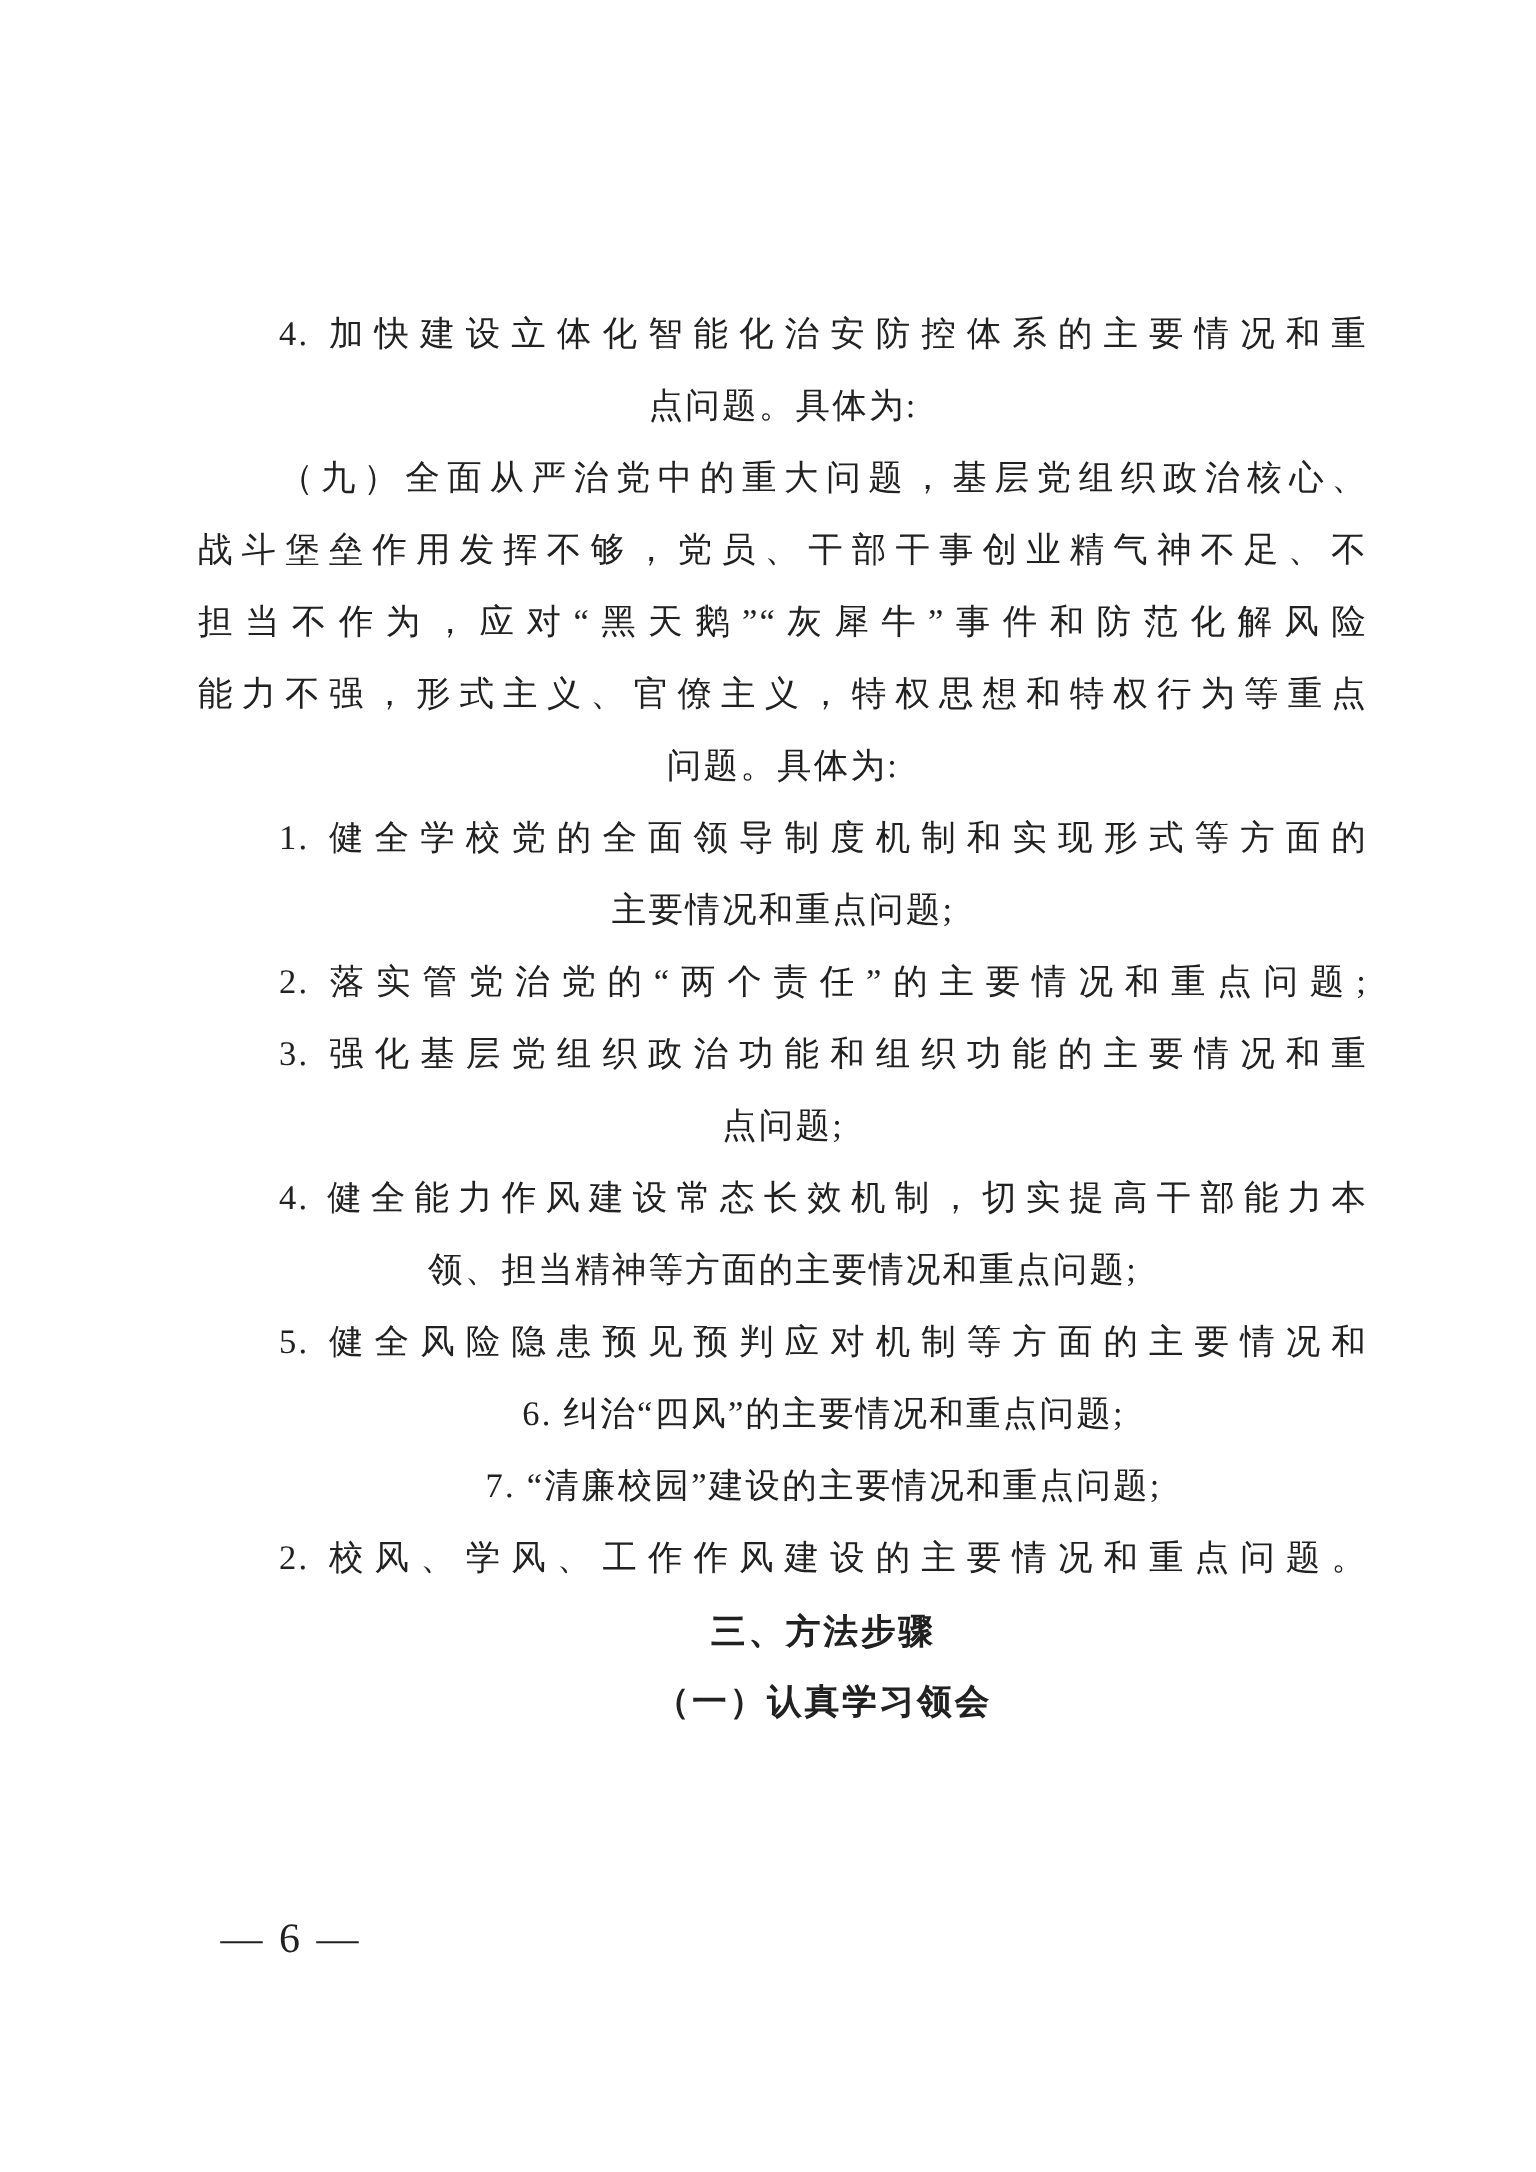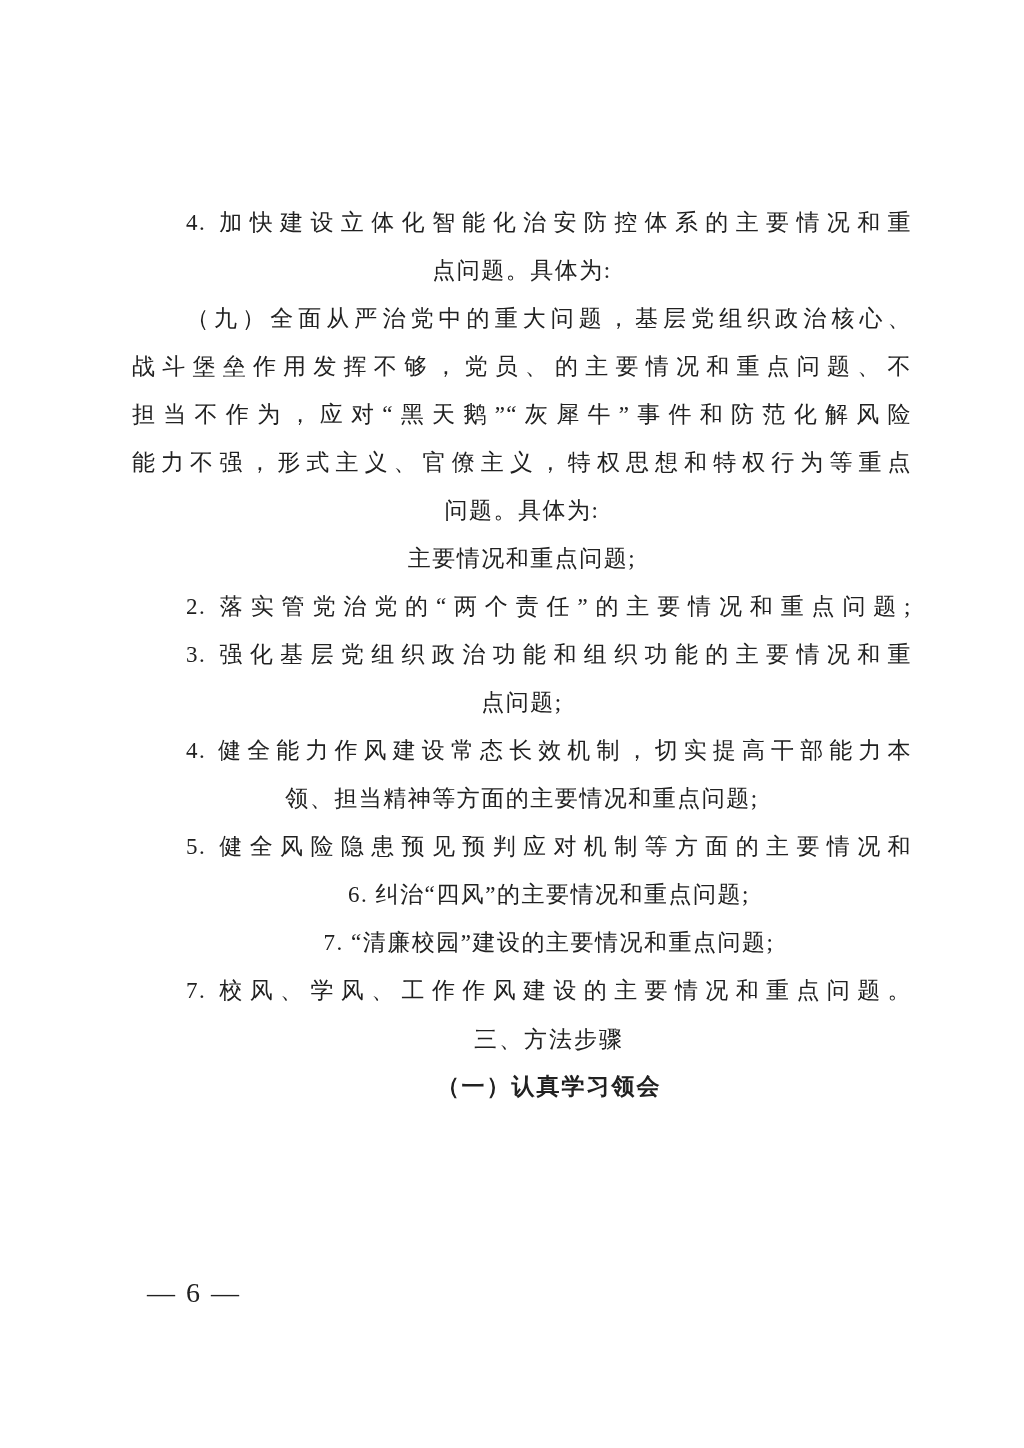"战斗堡垒作用发挥不够，党员、的主要情况和重点问题、不" div.ln { text: 的主要情况和重点问题 -> 干部干事创业精气神不足 }
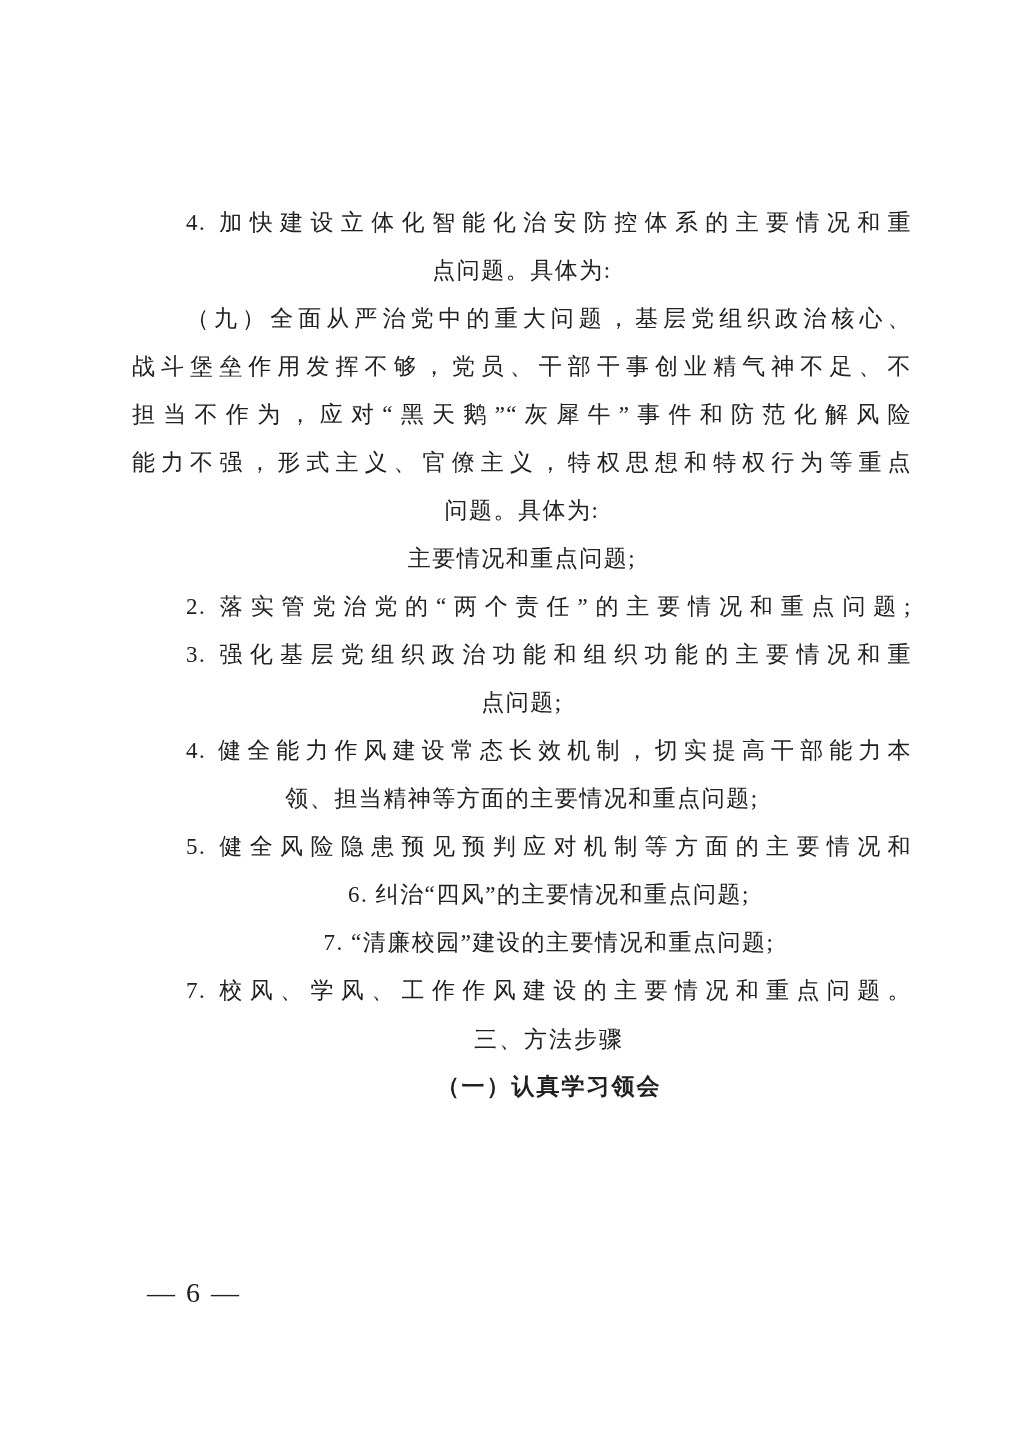"1. 健全学校党的全面领导制度机制和实现形式等方面的" div.ln { html: none -> <div>1. 健全学校党的全面领导制度机制和实现形式等方面的</div> }
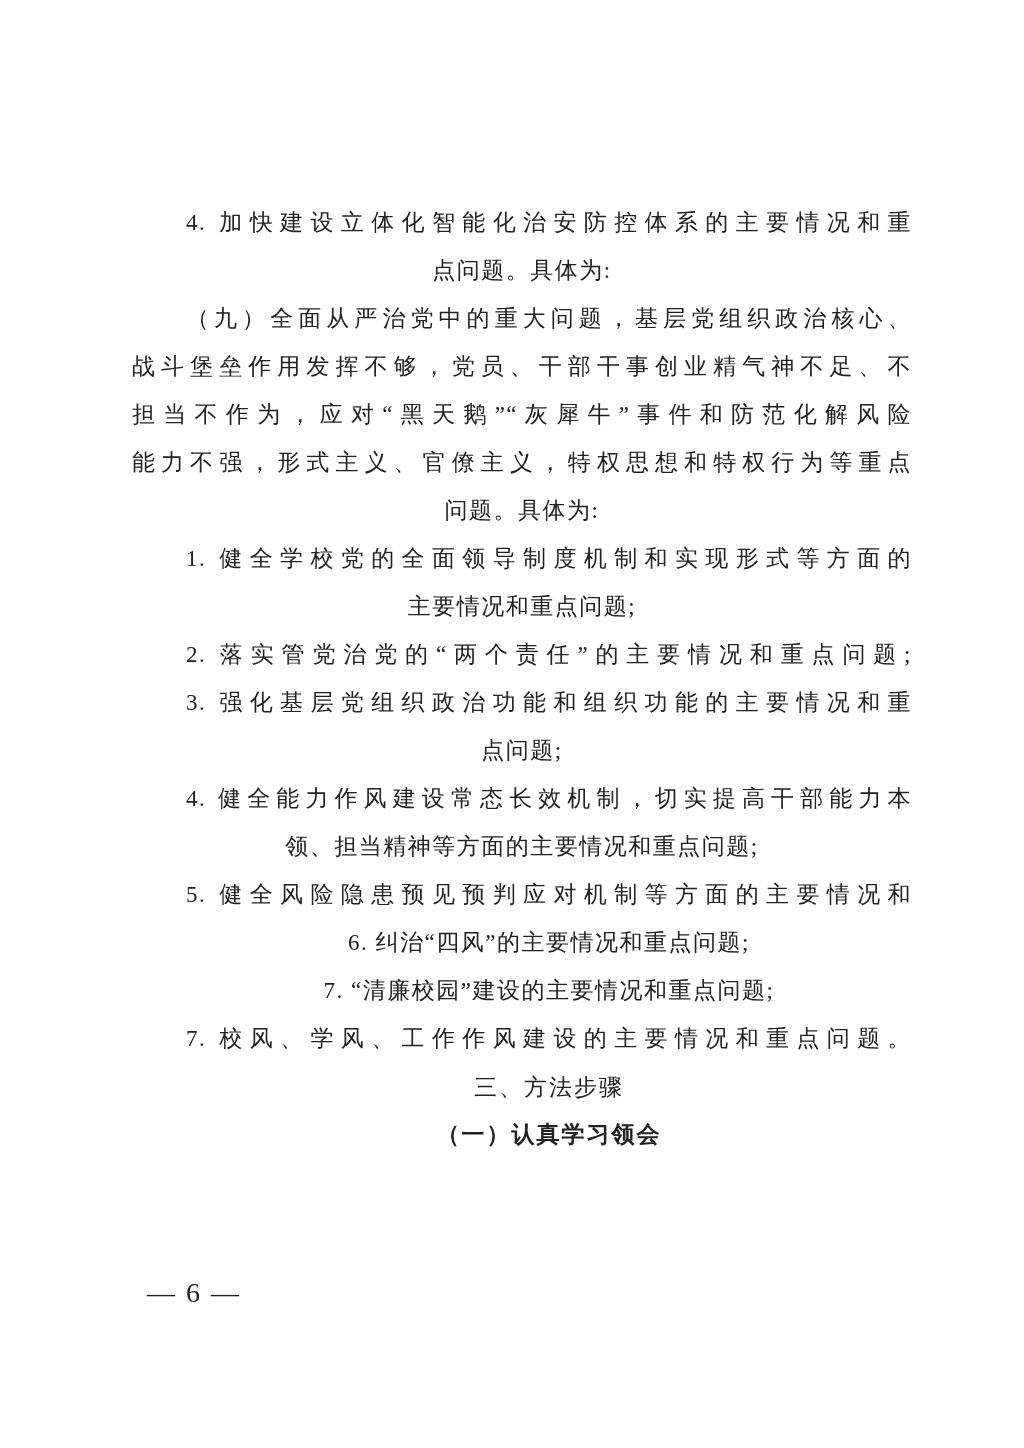"7. 校风、学风、工作作风建设的主要情况和重点问题。" div.ln { text: 7 -> 2 }
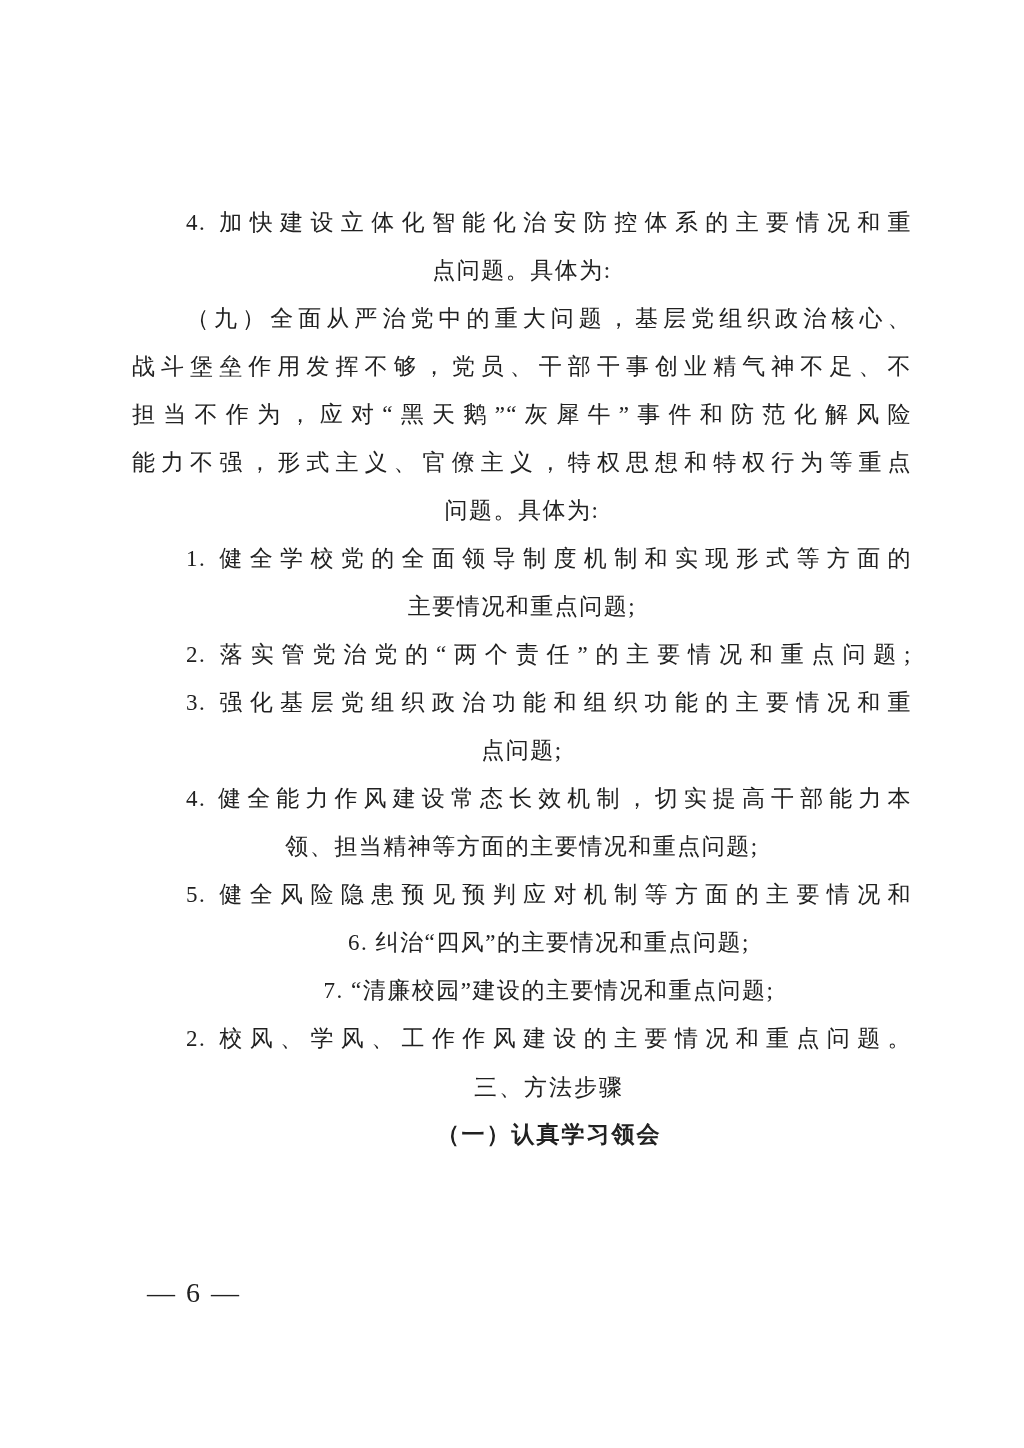"三、方法步骤" .hei { font-weight: 400 -> 700 }
